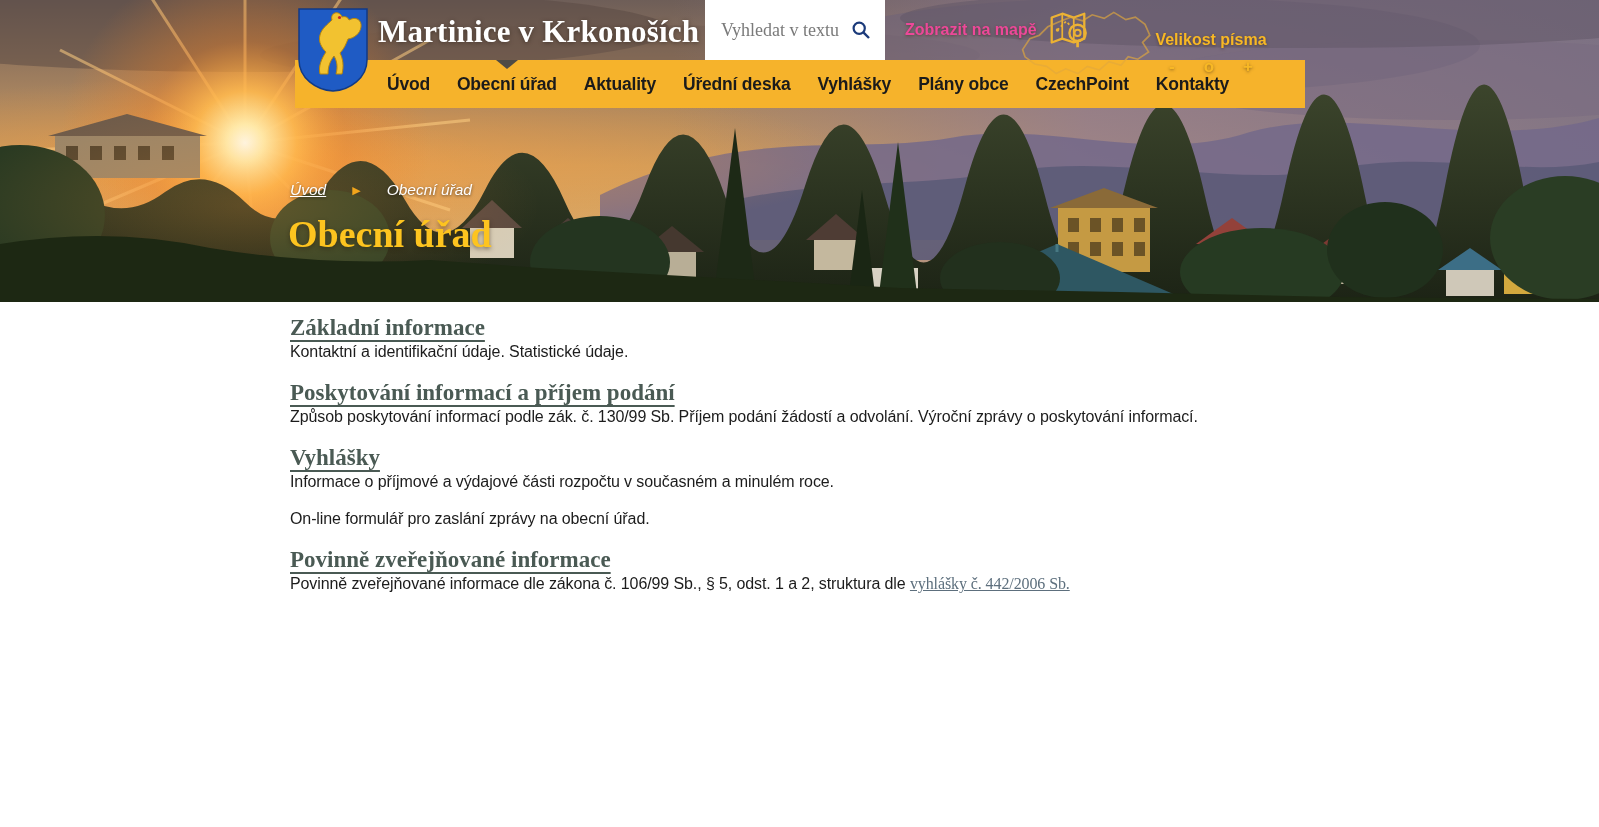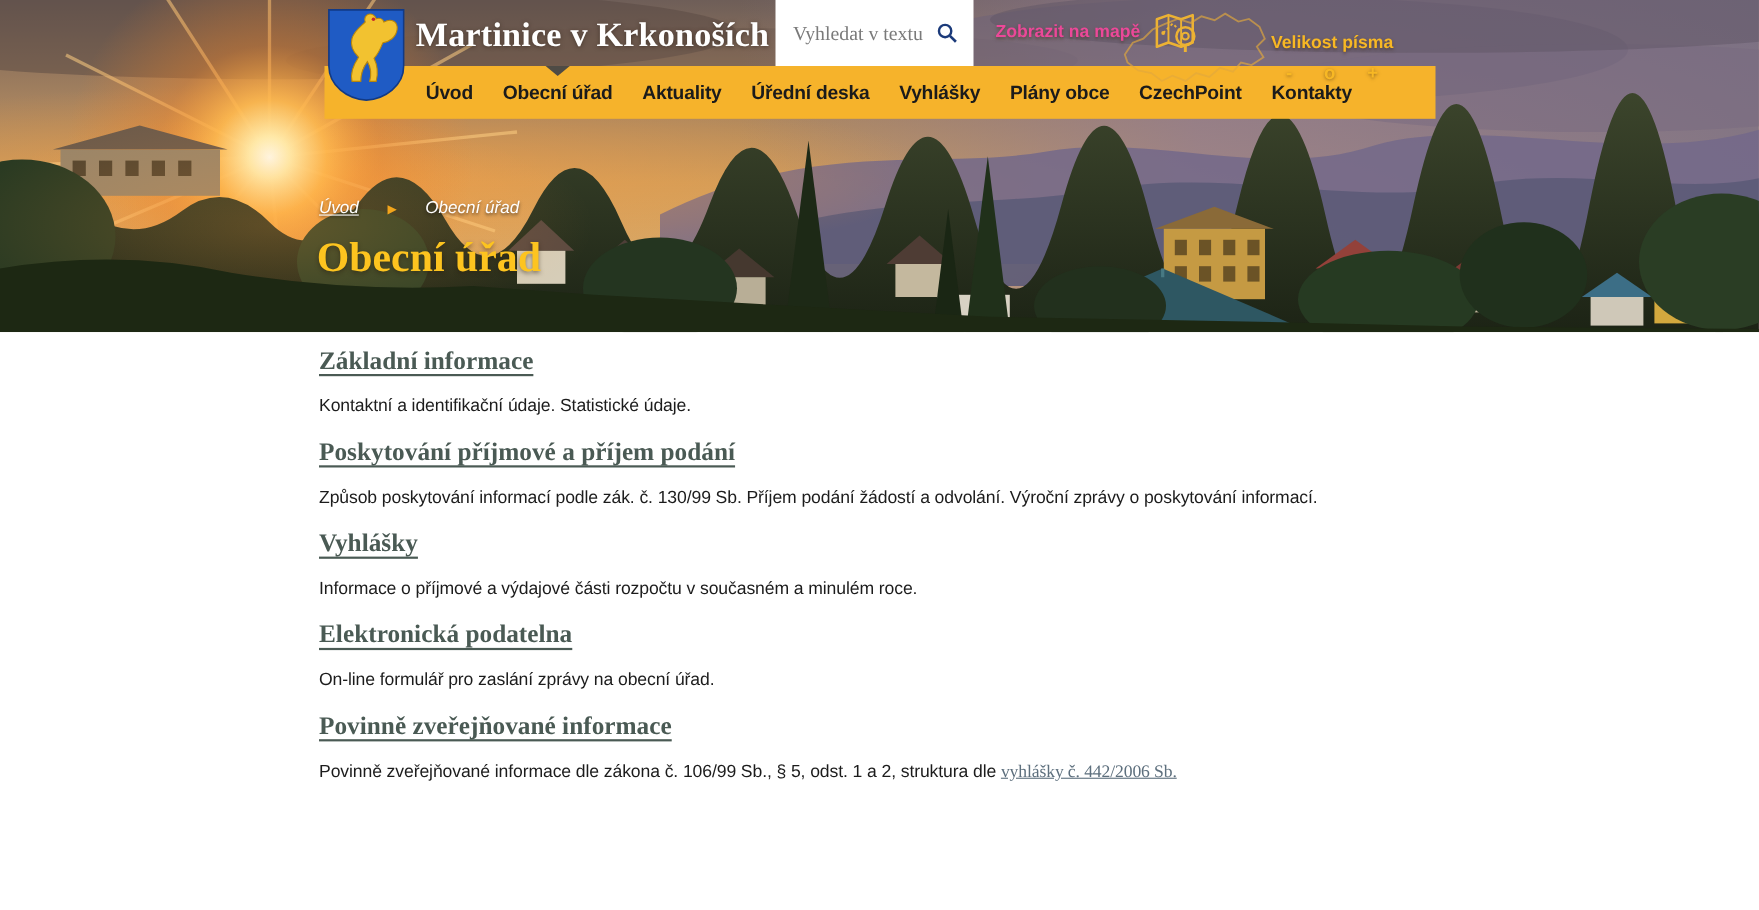"Kontaktní a identifikační údaje." .section-desc { margin-top: 18px -> none }
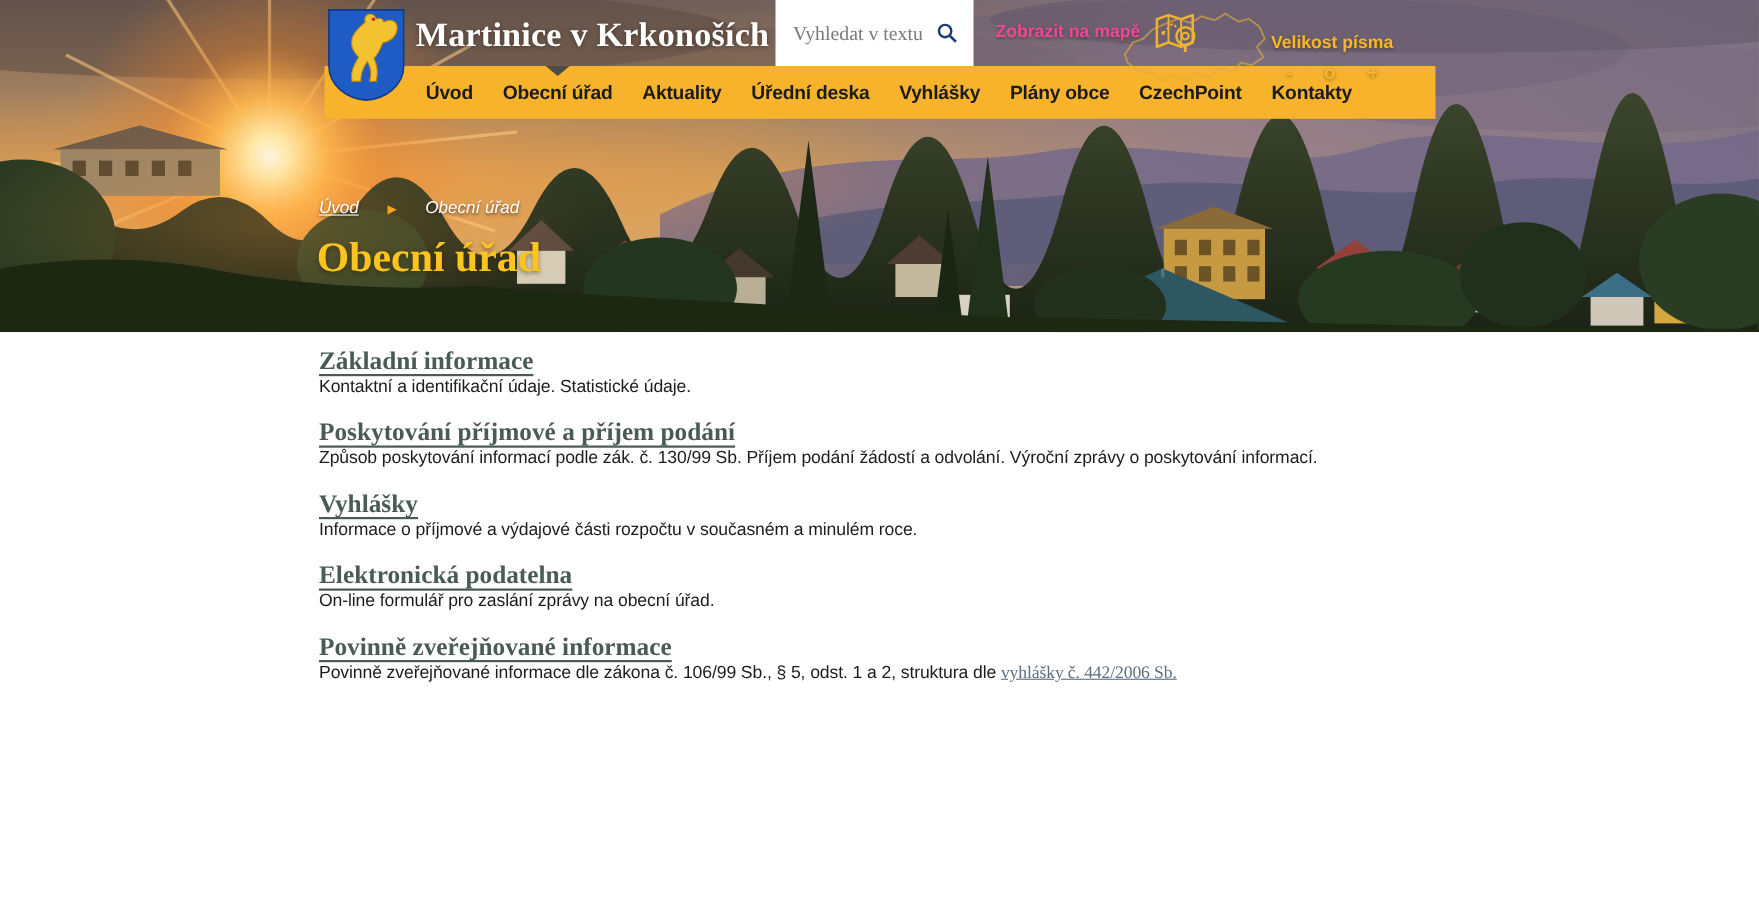"Poskytování příjmové a příjem podání" a.section-link { text: příjmové -> informací }
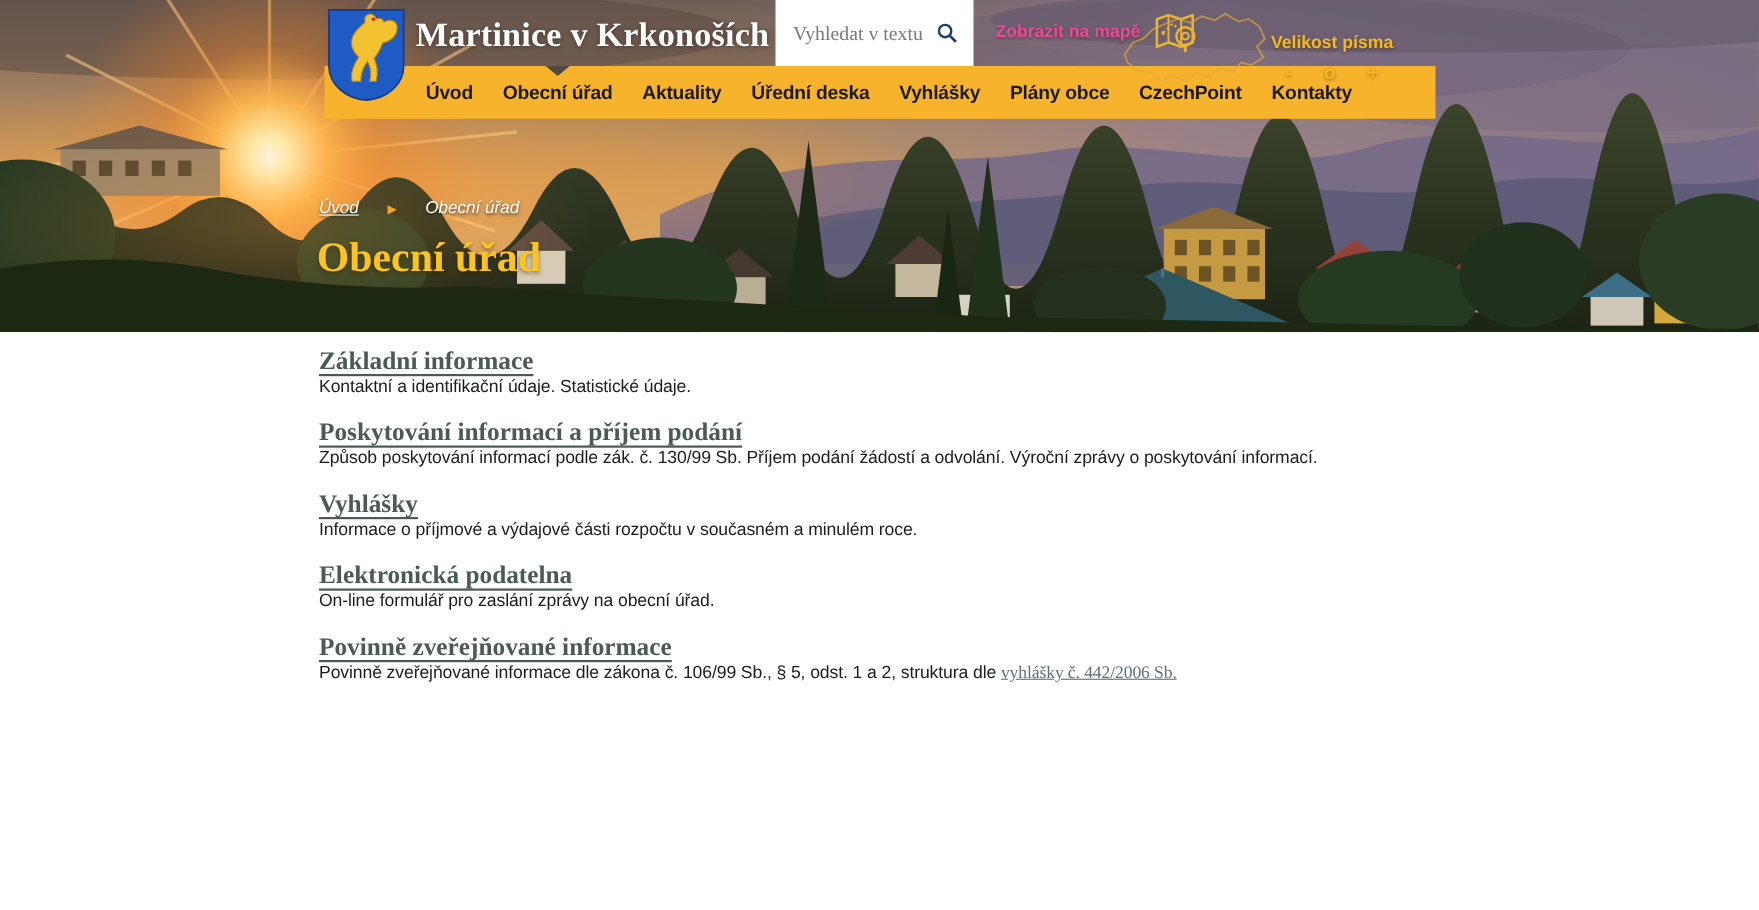"Elektronická podatelna" h2.section-title { html: <h2><a>Elektronická podatelna</a></h2> -> none }
